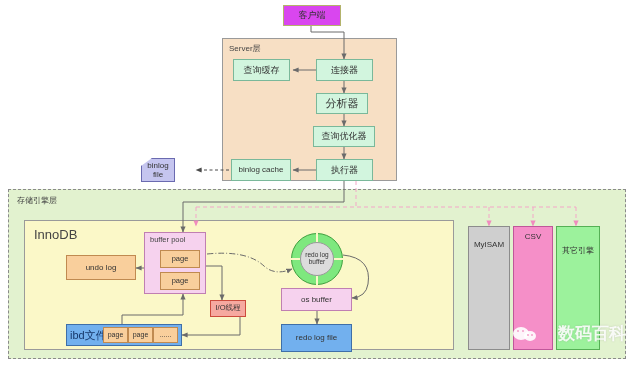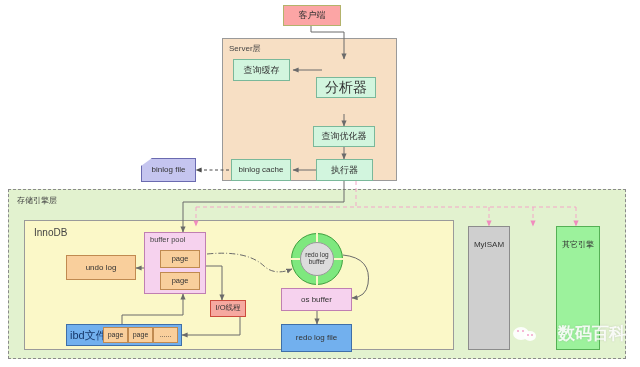"客户端" .n-client { background: #fca5a5 -> #d946ef }
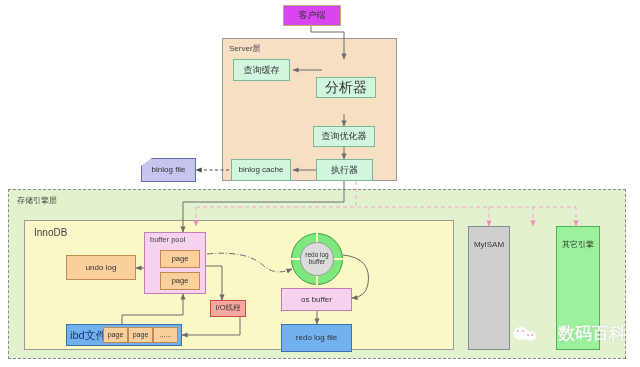"连接器" div.box { html: none -> <div>连接器</div> }
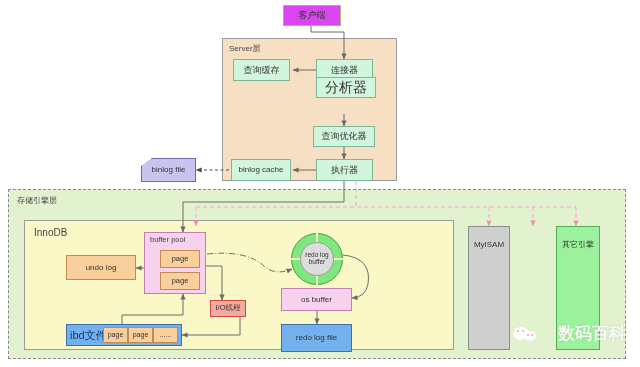"分析器" div.box { font-size: 14px -> 11px; top: 77px -> 93px; width: 60px -> 52px }
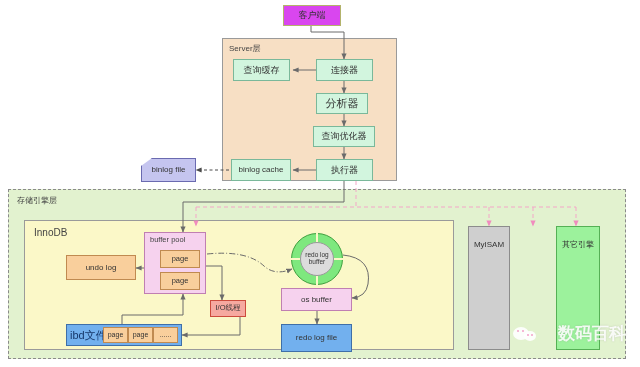"binlog file" div.box { width: 55px -> 34px }
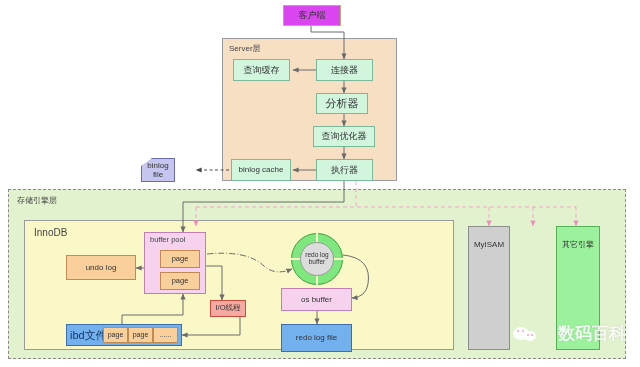"InnoDB" div.lbl { font-size: 10px -> 13px }
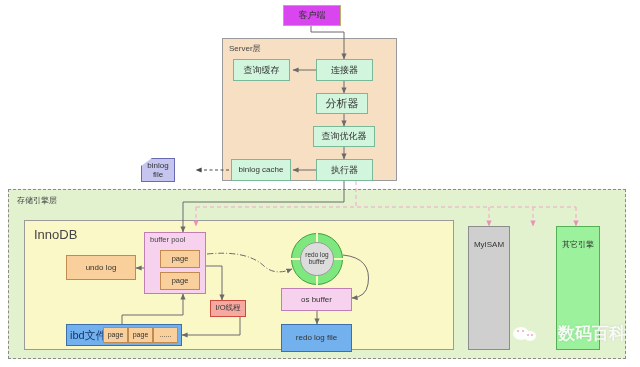"CSV" div.box { html: none -> <div>CSV</div> }
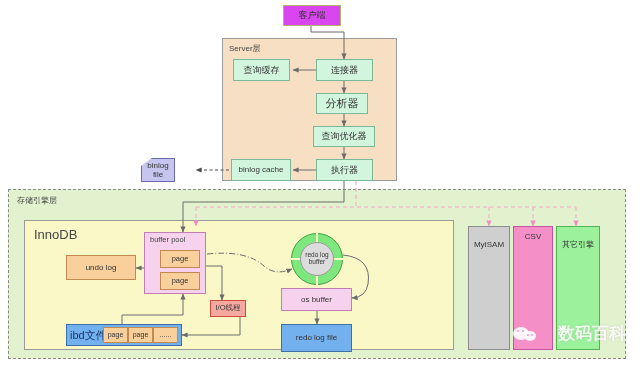"其它引擎" div.box { padding-top: 13px -> 19px }
